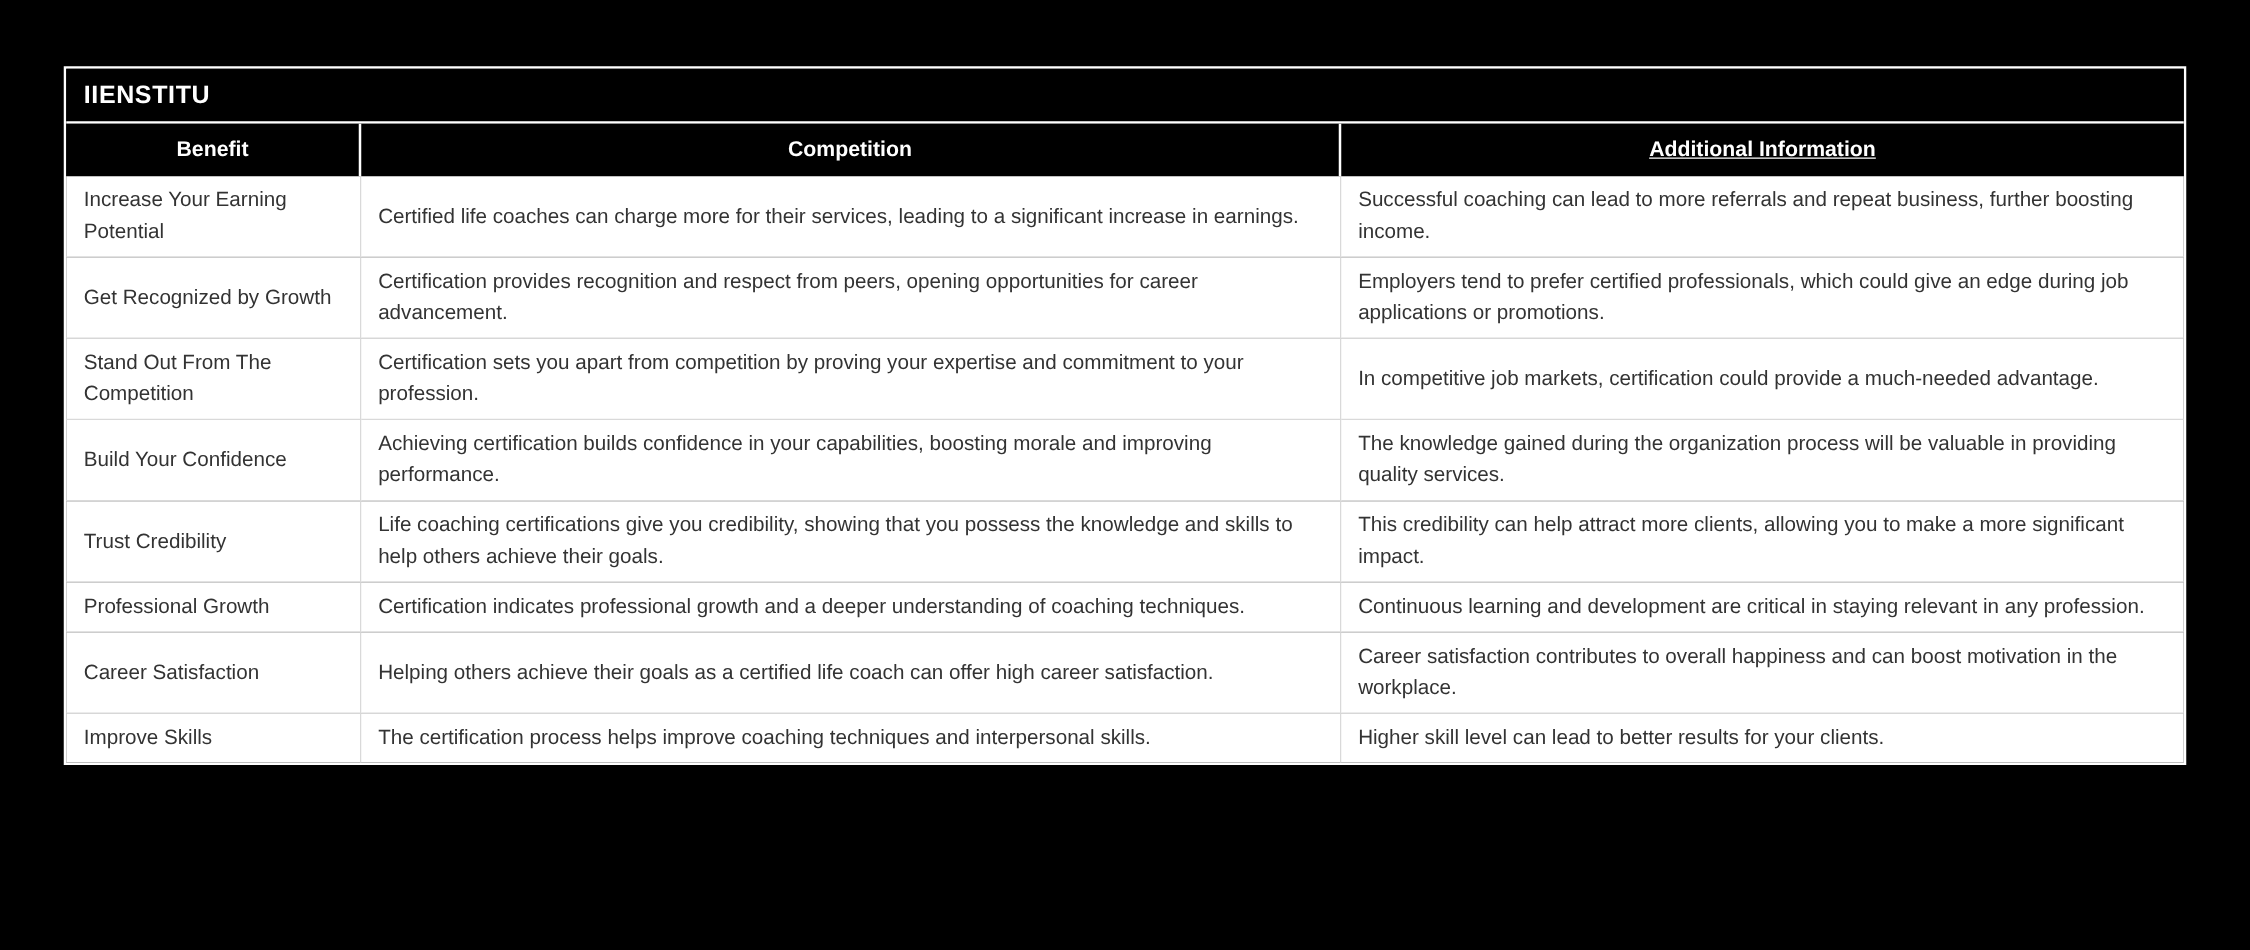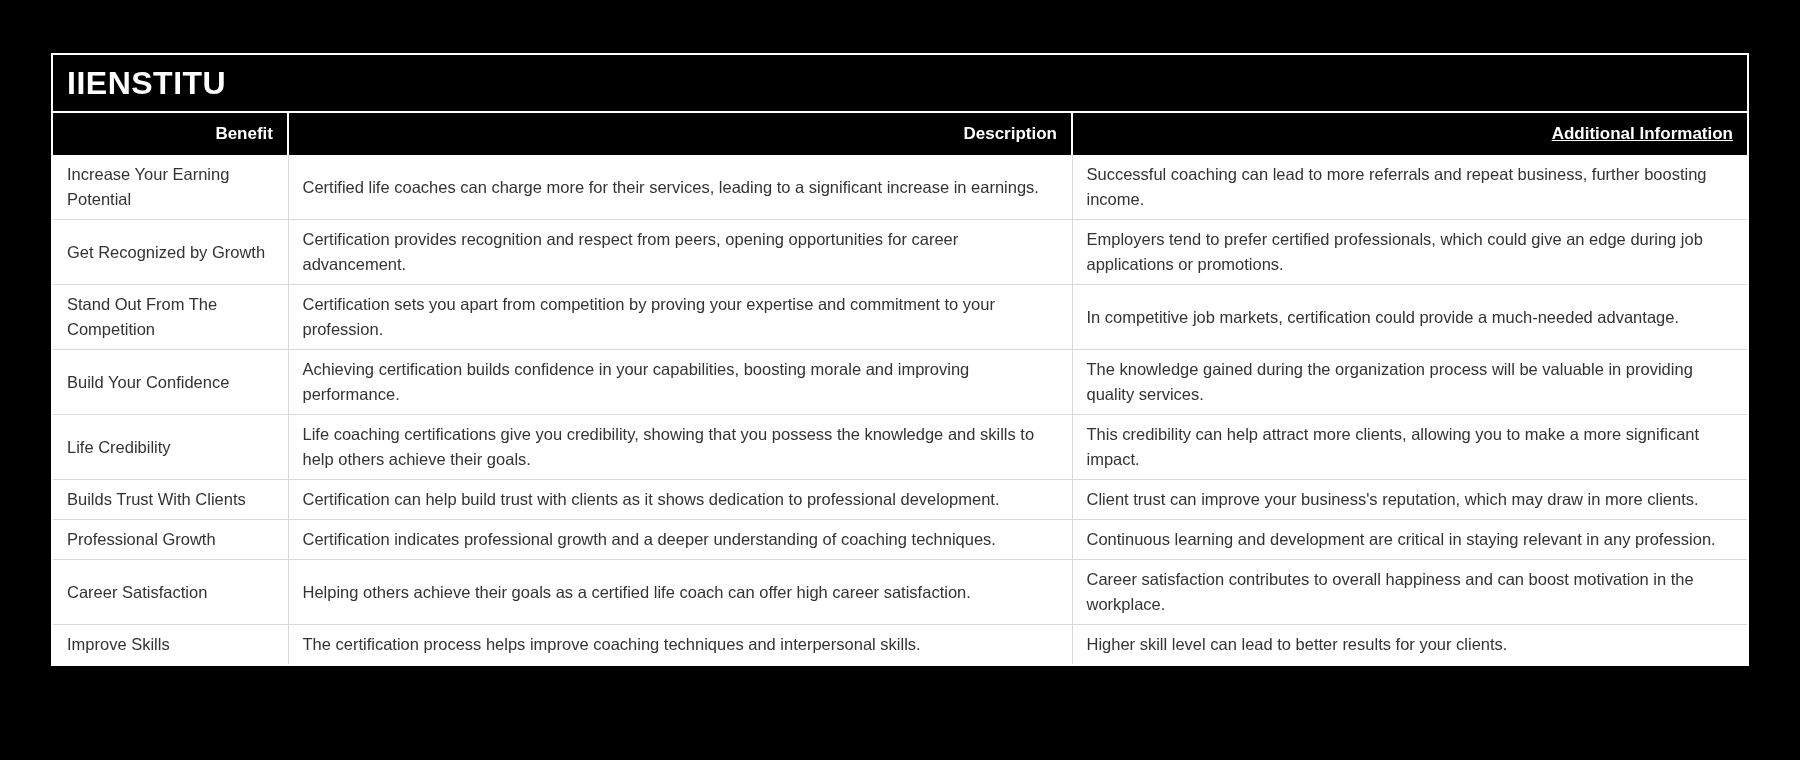"IIENSTITU" .title-bar { font-size: 32px -> 20px }
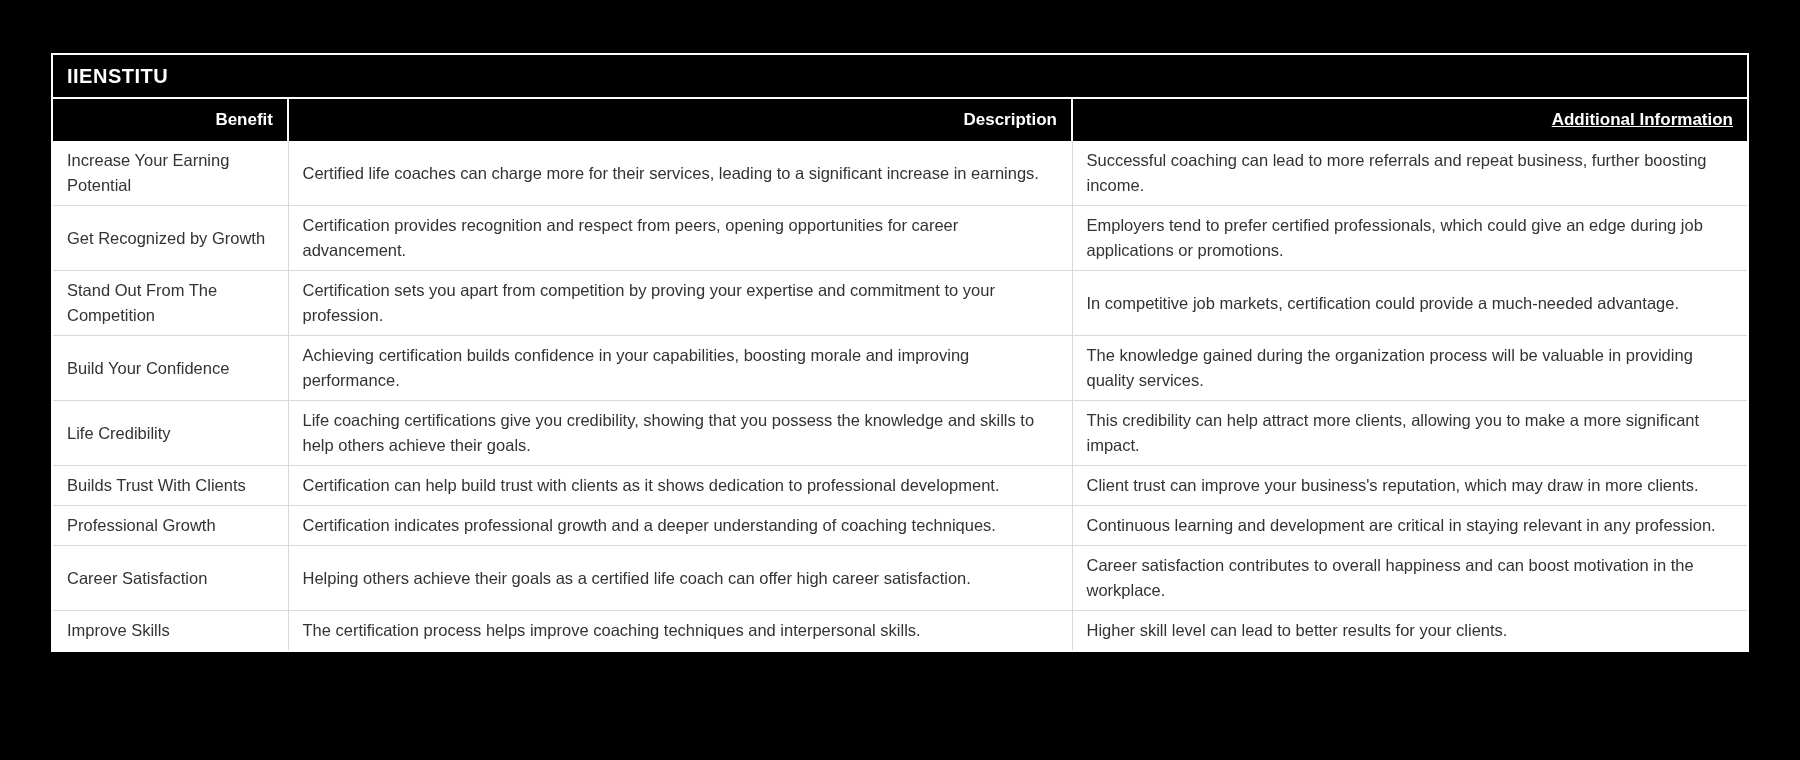"Benefit" thead th { text-align: right -> center }
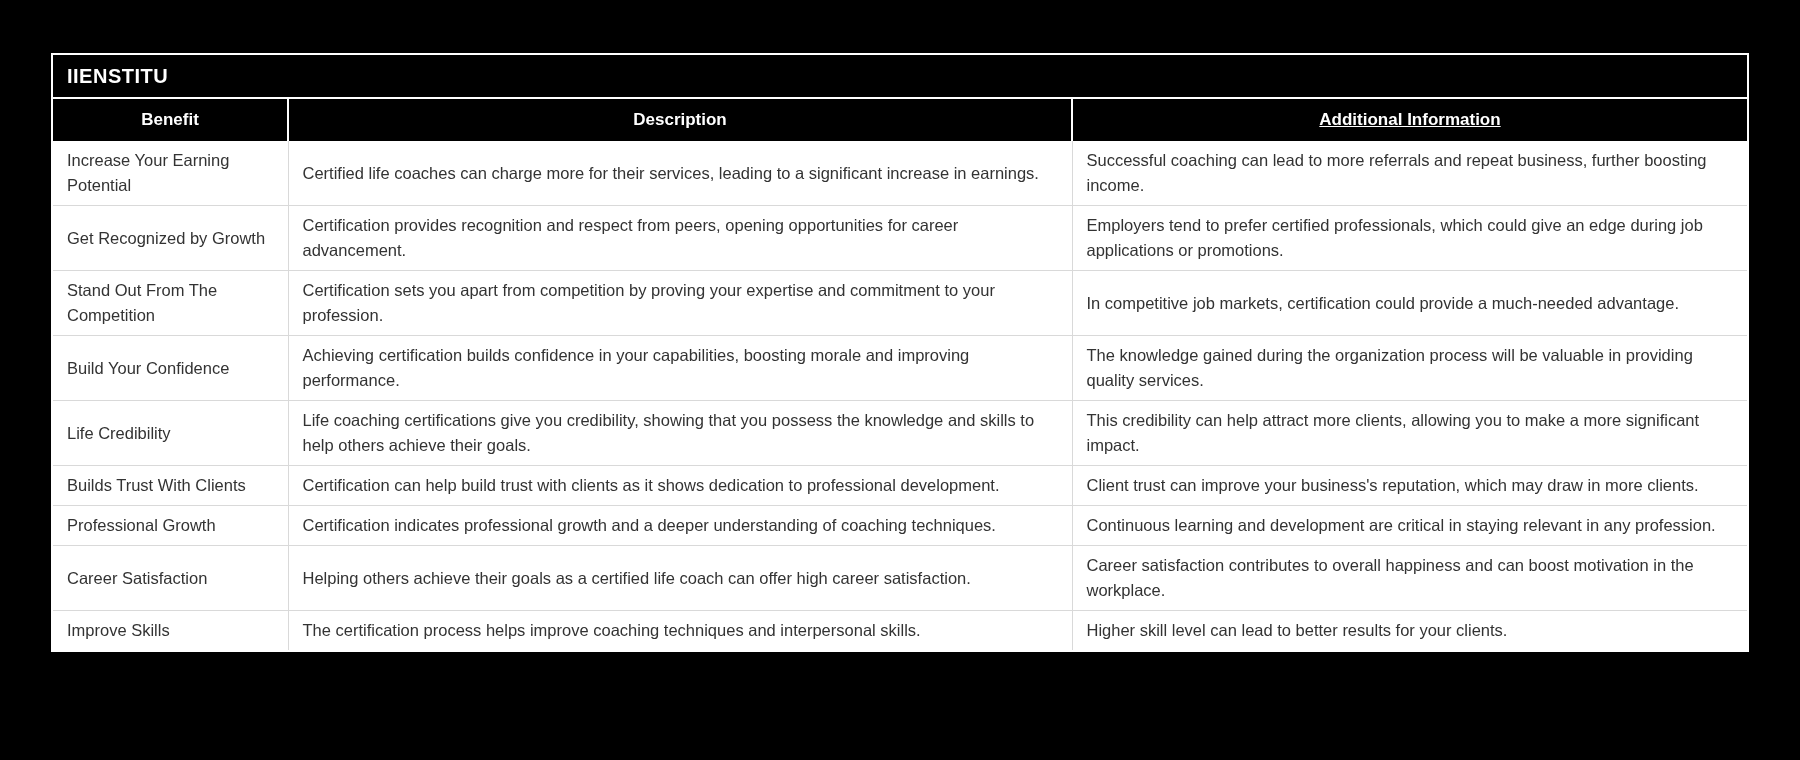"Description" th { text: Description -> Competition }
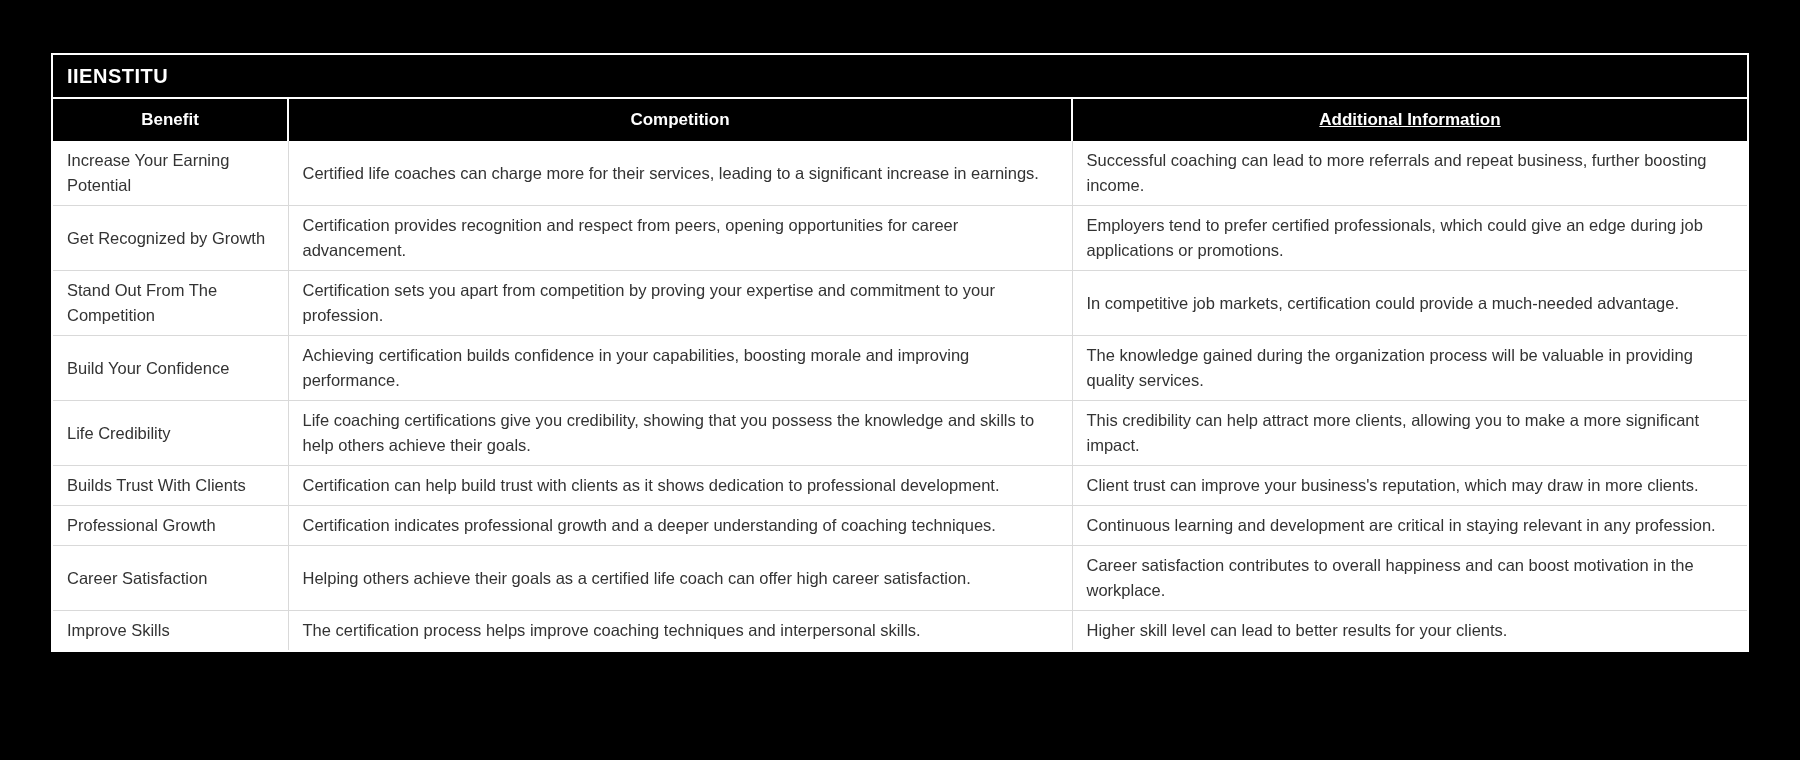"Life Credibility" td { text: Life -> Trust }
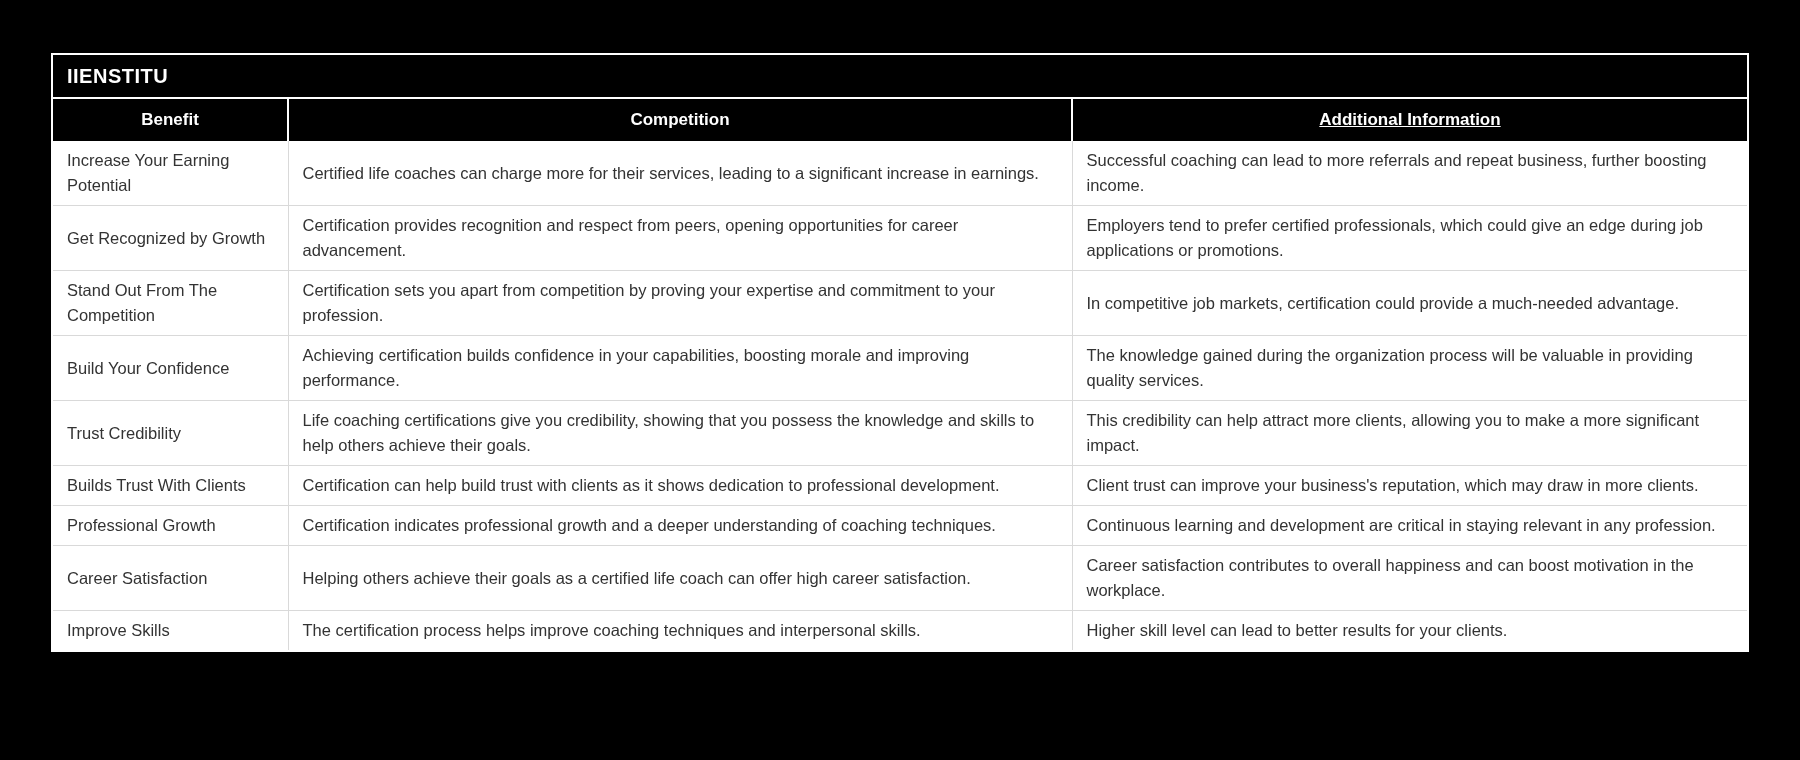"Builds Trust With Clients" tr { html: <tr> <td>Builds Trust With Clients</td> <td>Certification can help build trust with clients as it shows dedication to professional development.</td> <td>Client trust can improve your business's reputation, which may draw in more clients.</td> </tr> -> none }
